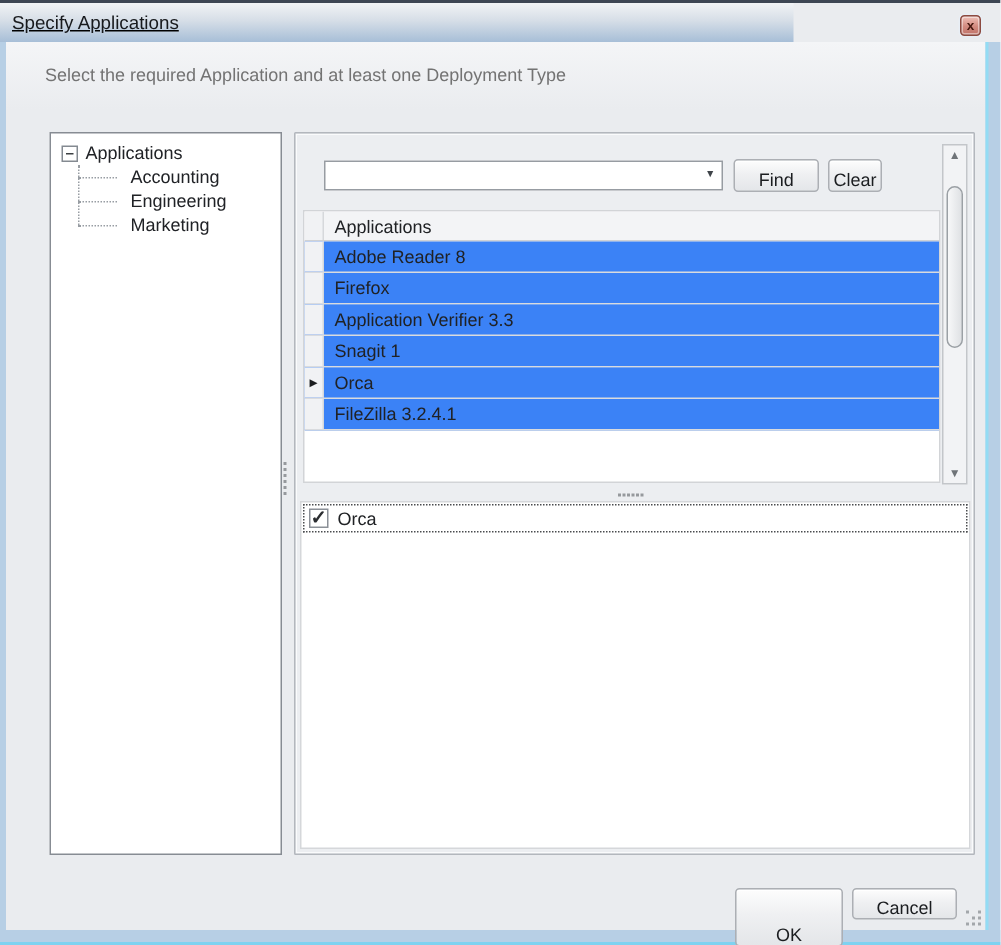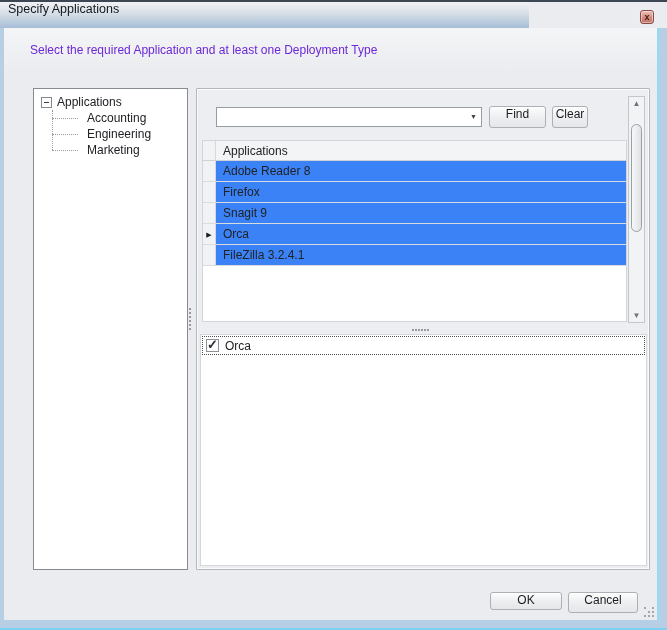"Specify Applications" .titlebar { align-items: none -> center; text-decoration: none -> underline }
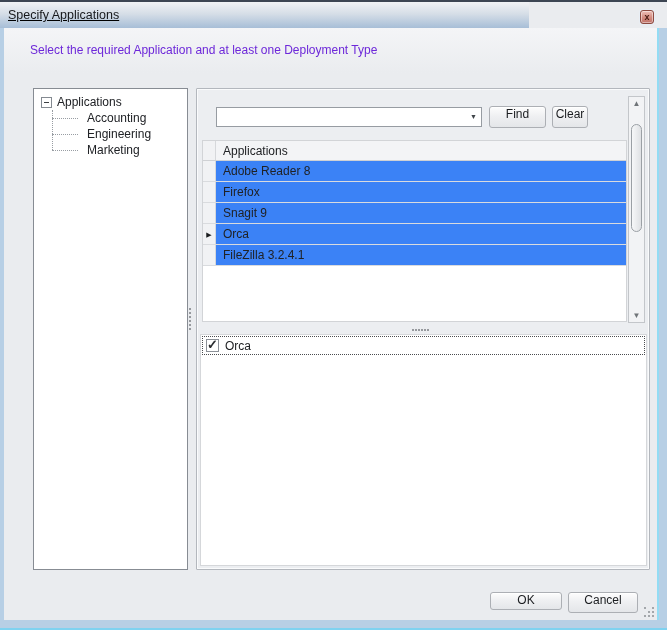"Select the required Application and" .instruction { color: #6d28d9 -> #737373 }
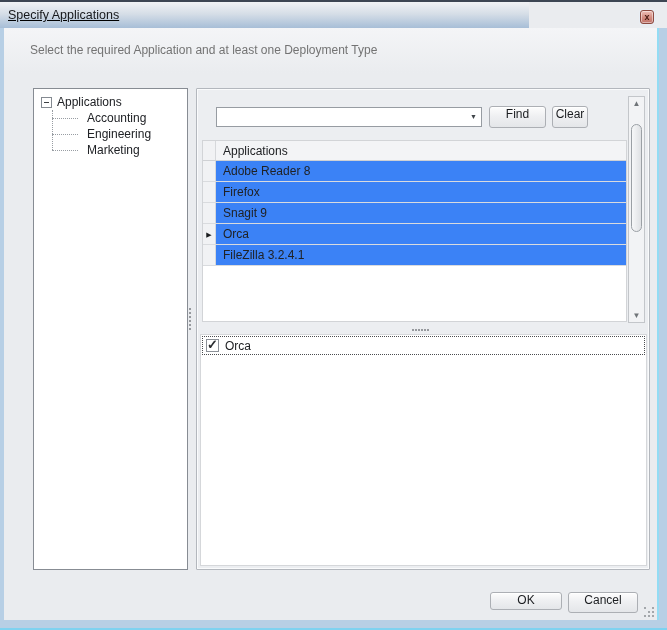"Find" .btn { align-items: flex-start -> flex-end }
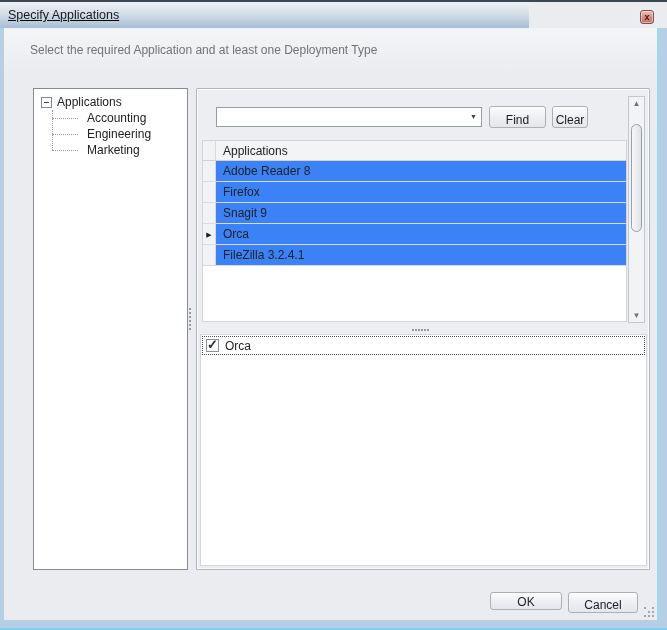"Application Verifier 3.3" div.grid-row { html: none -> <div> <div></div> <div>Application Verifier 3.3</div> </div> }
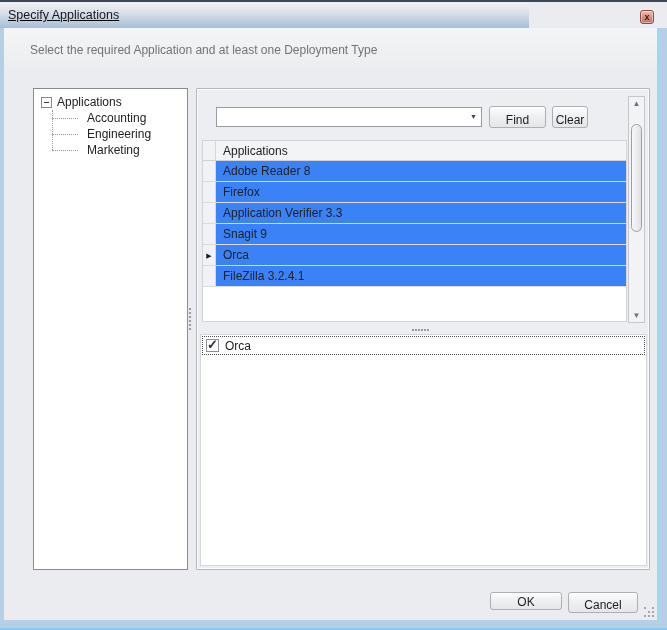"Snagit 9" div.cell-text { text: 9 -> 1 }
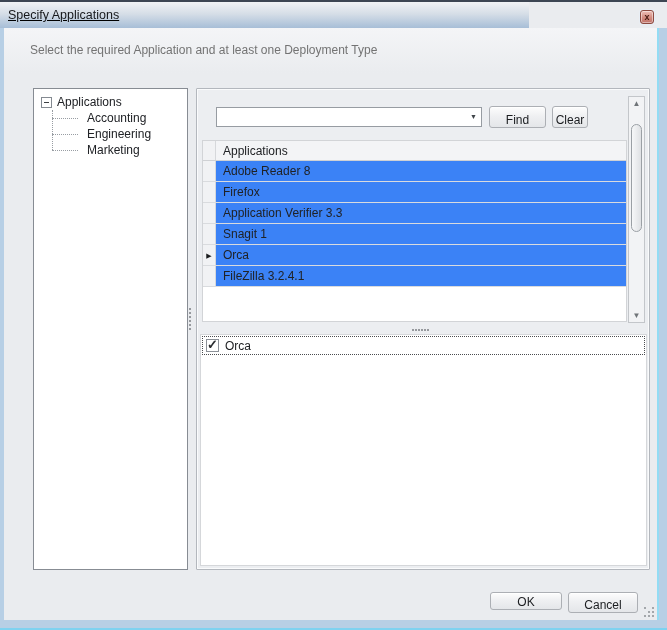"OK" .ok-btn { height: 18px -> 39px }
